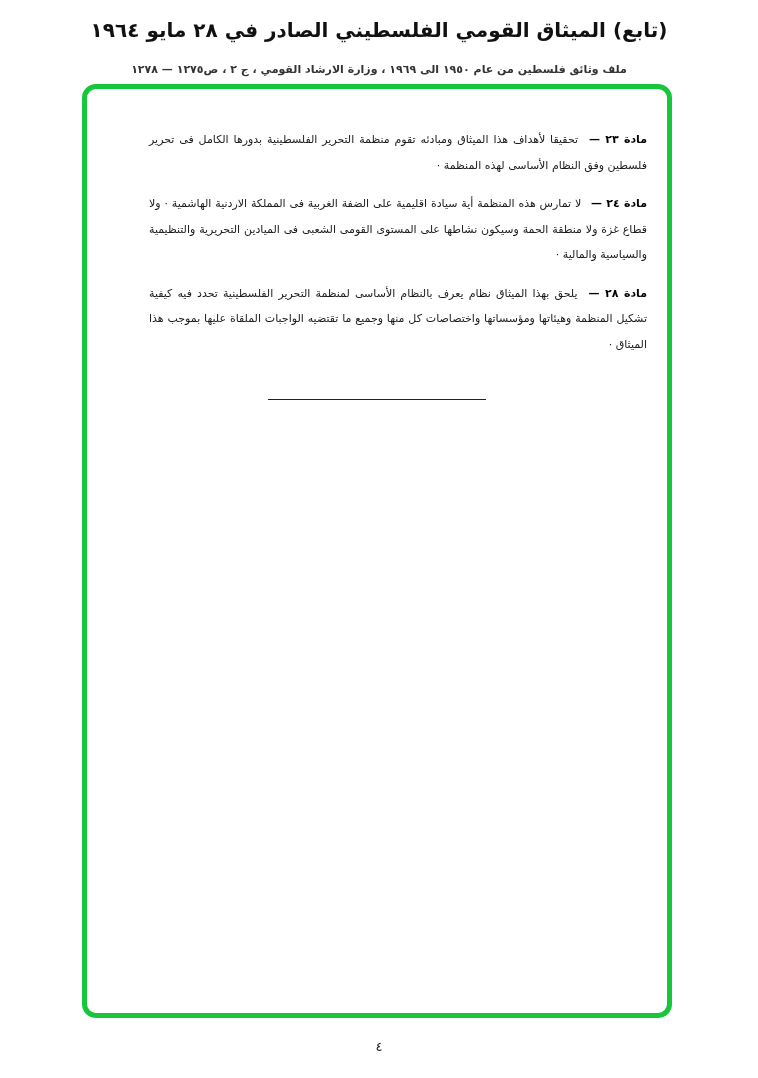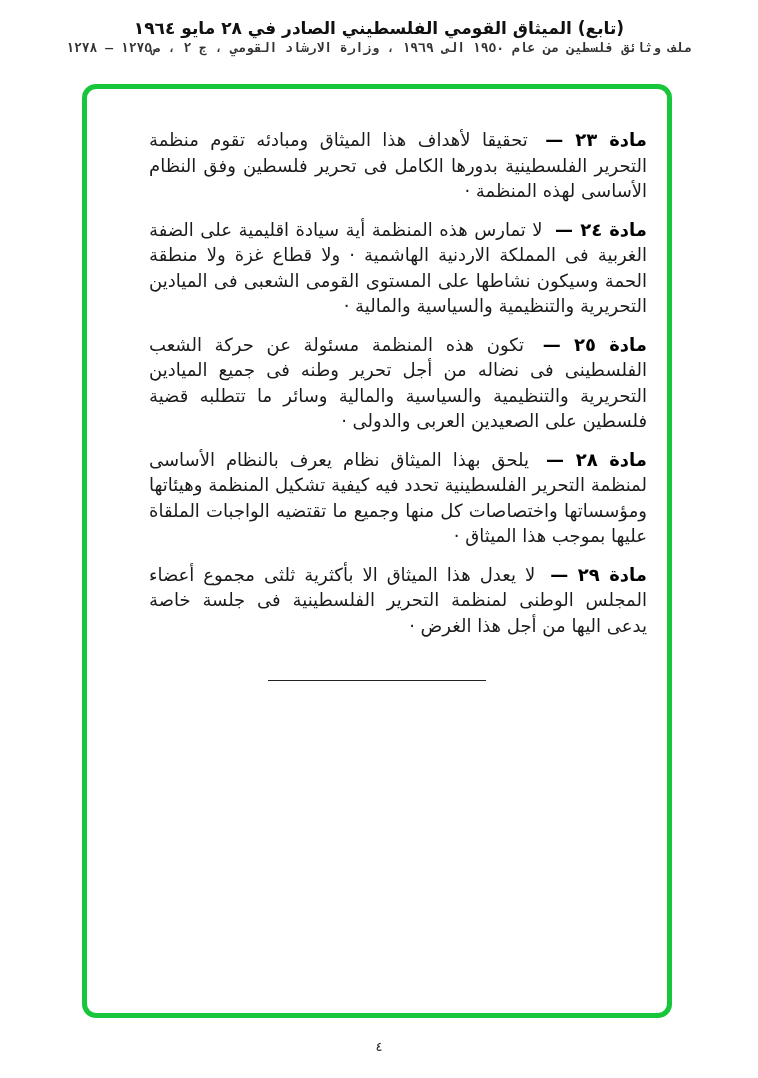"(تابع) الميثاق القومي الفلسطيني الصادر" .doc-title { font-size: 17px -> 20px }
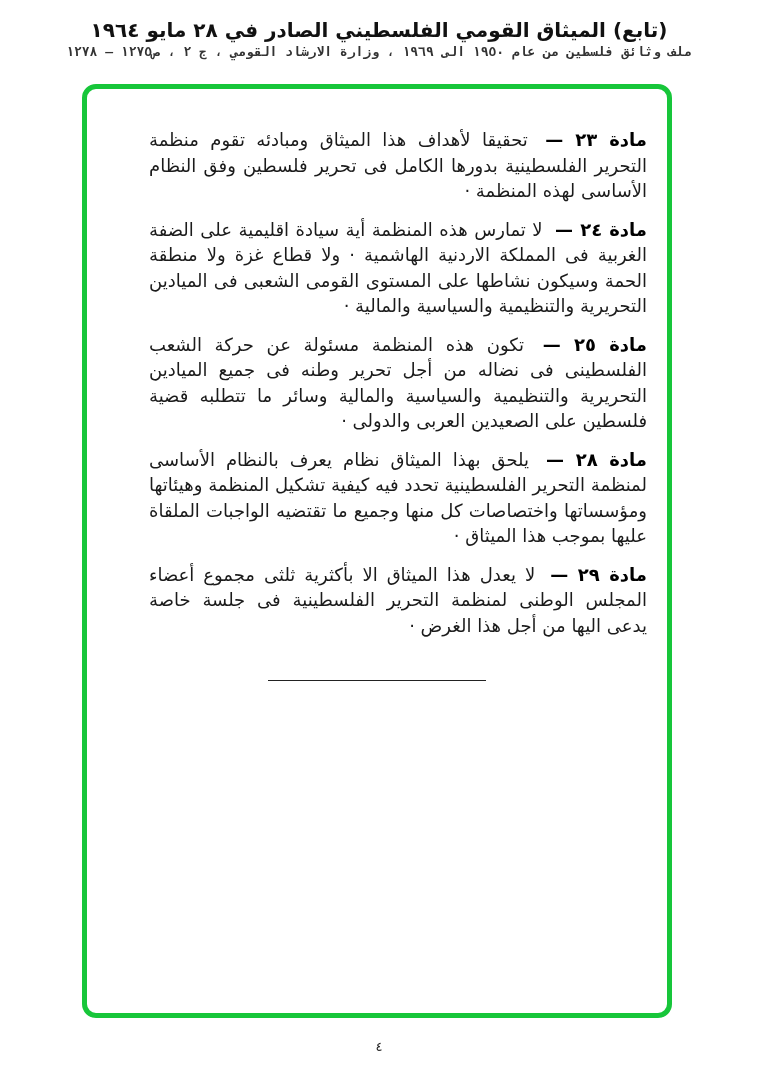"ملف وثائق فلسطين من عام" .doc-subtitle { font-family: Liberation Mono, monospace -> none; font-size: 13px -> 11px; margin-top: 2px -> 21px }
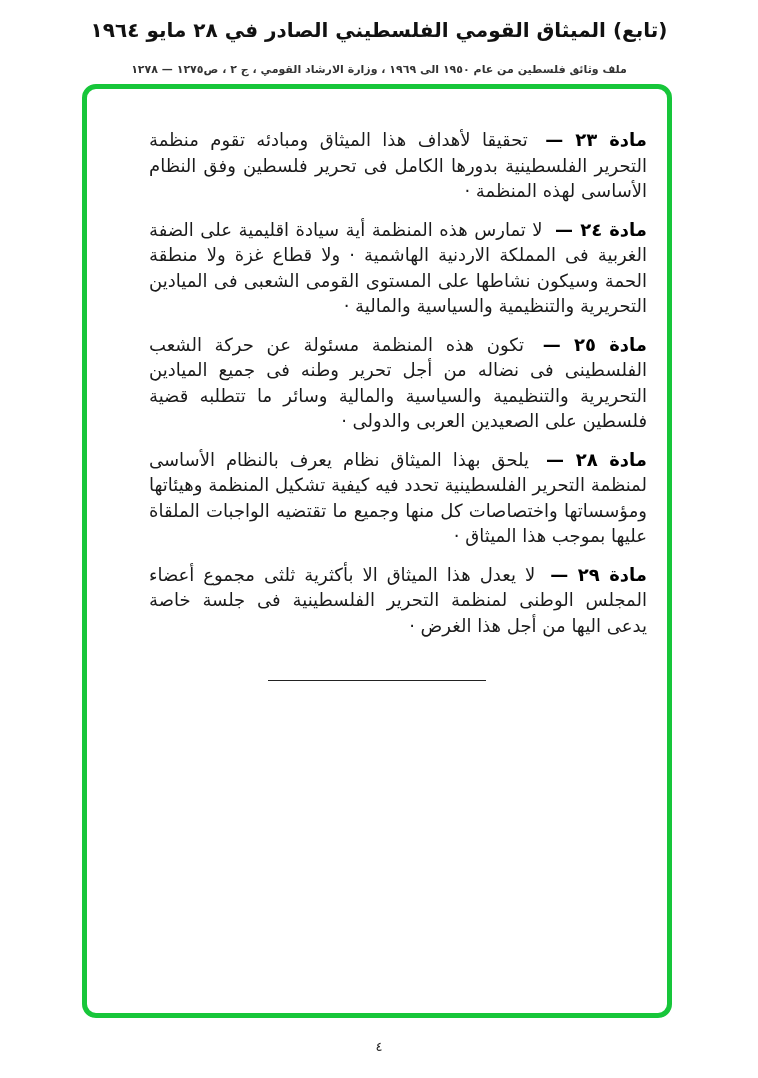"مادة ٢٣ — تحقيقا لأهداف" .article { font-size: 18px -> 11px }
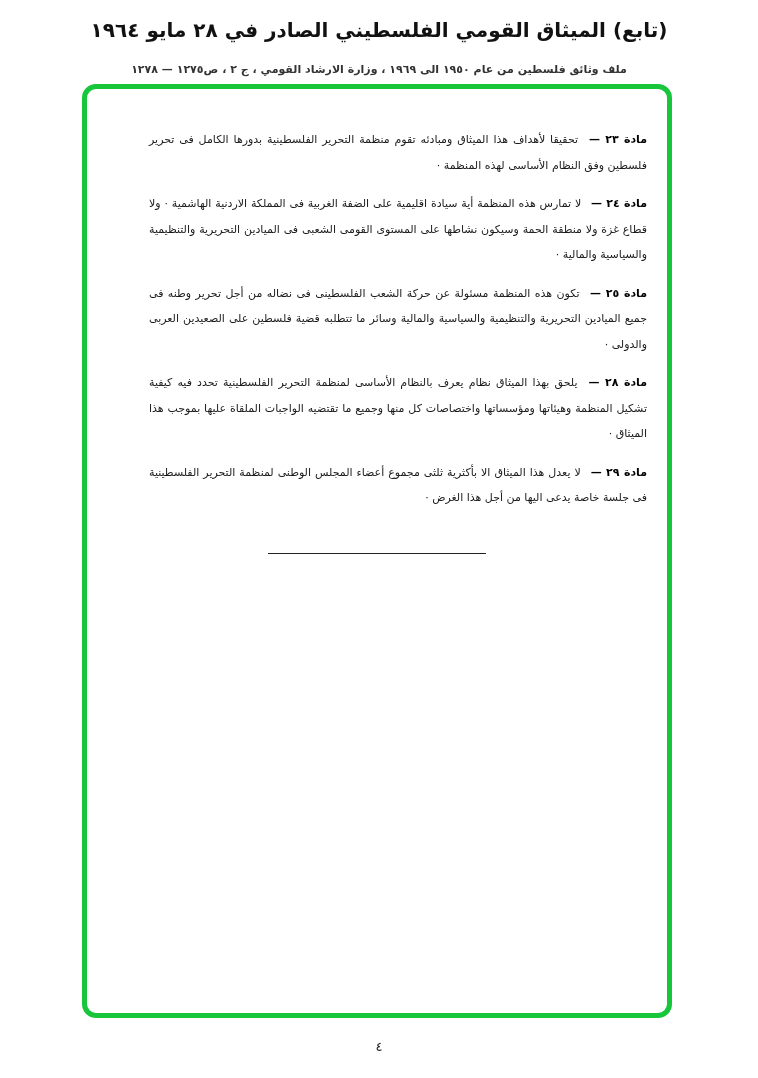"مادة ٢٥ — تكون هذه" p.article { html: <p> <span>مادة ٢٥ —</span> <span>تكون هذه المنظمة مسئولة عن حركة الشعب الفلسطينى فى نضاله من أجل تحرير وطنه فى جميع الميادين التحريرية والتنظيمية والسياسية والمالية وسائر ما تتطلبه قضية فلسطين على الصعيدين العربى والدولى ·</span> </p> -> none }
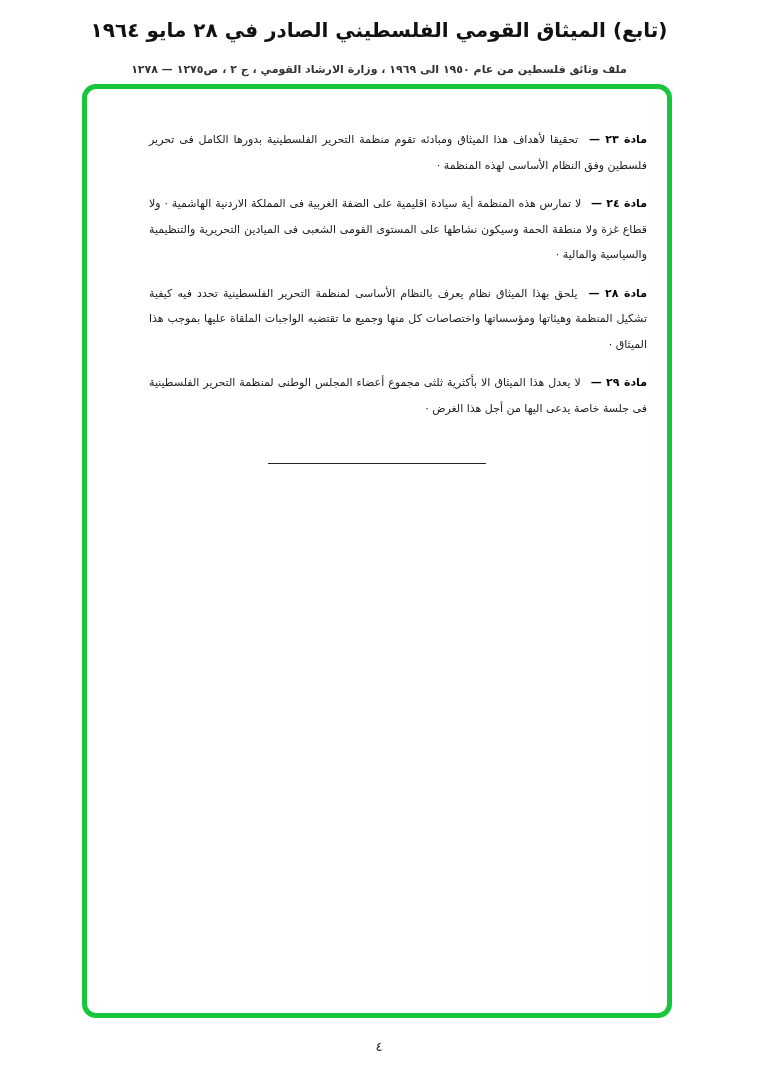"مادة ٢٩ — لا يعدل" p.article { html: <p> <span>مادة ٢٩ —</span> <span>لا يعدل هذا الميثاق الا بأكثرية ثلثى مجموع أعضاء المجلس الوطنى لمنظمة التحرير الفلسطينية فى جلسة خاصة يدعى اليها من أجل هذا الغرض ·</span> </p> -> none }
